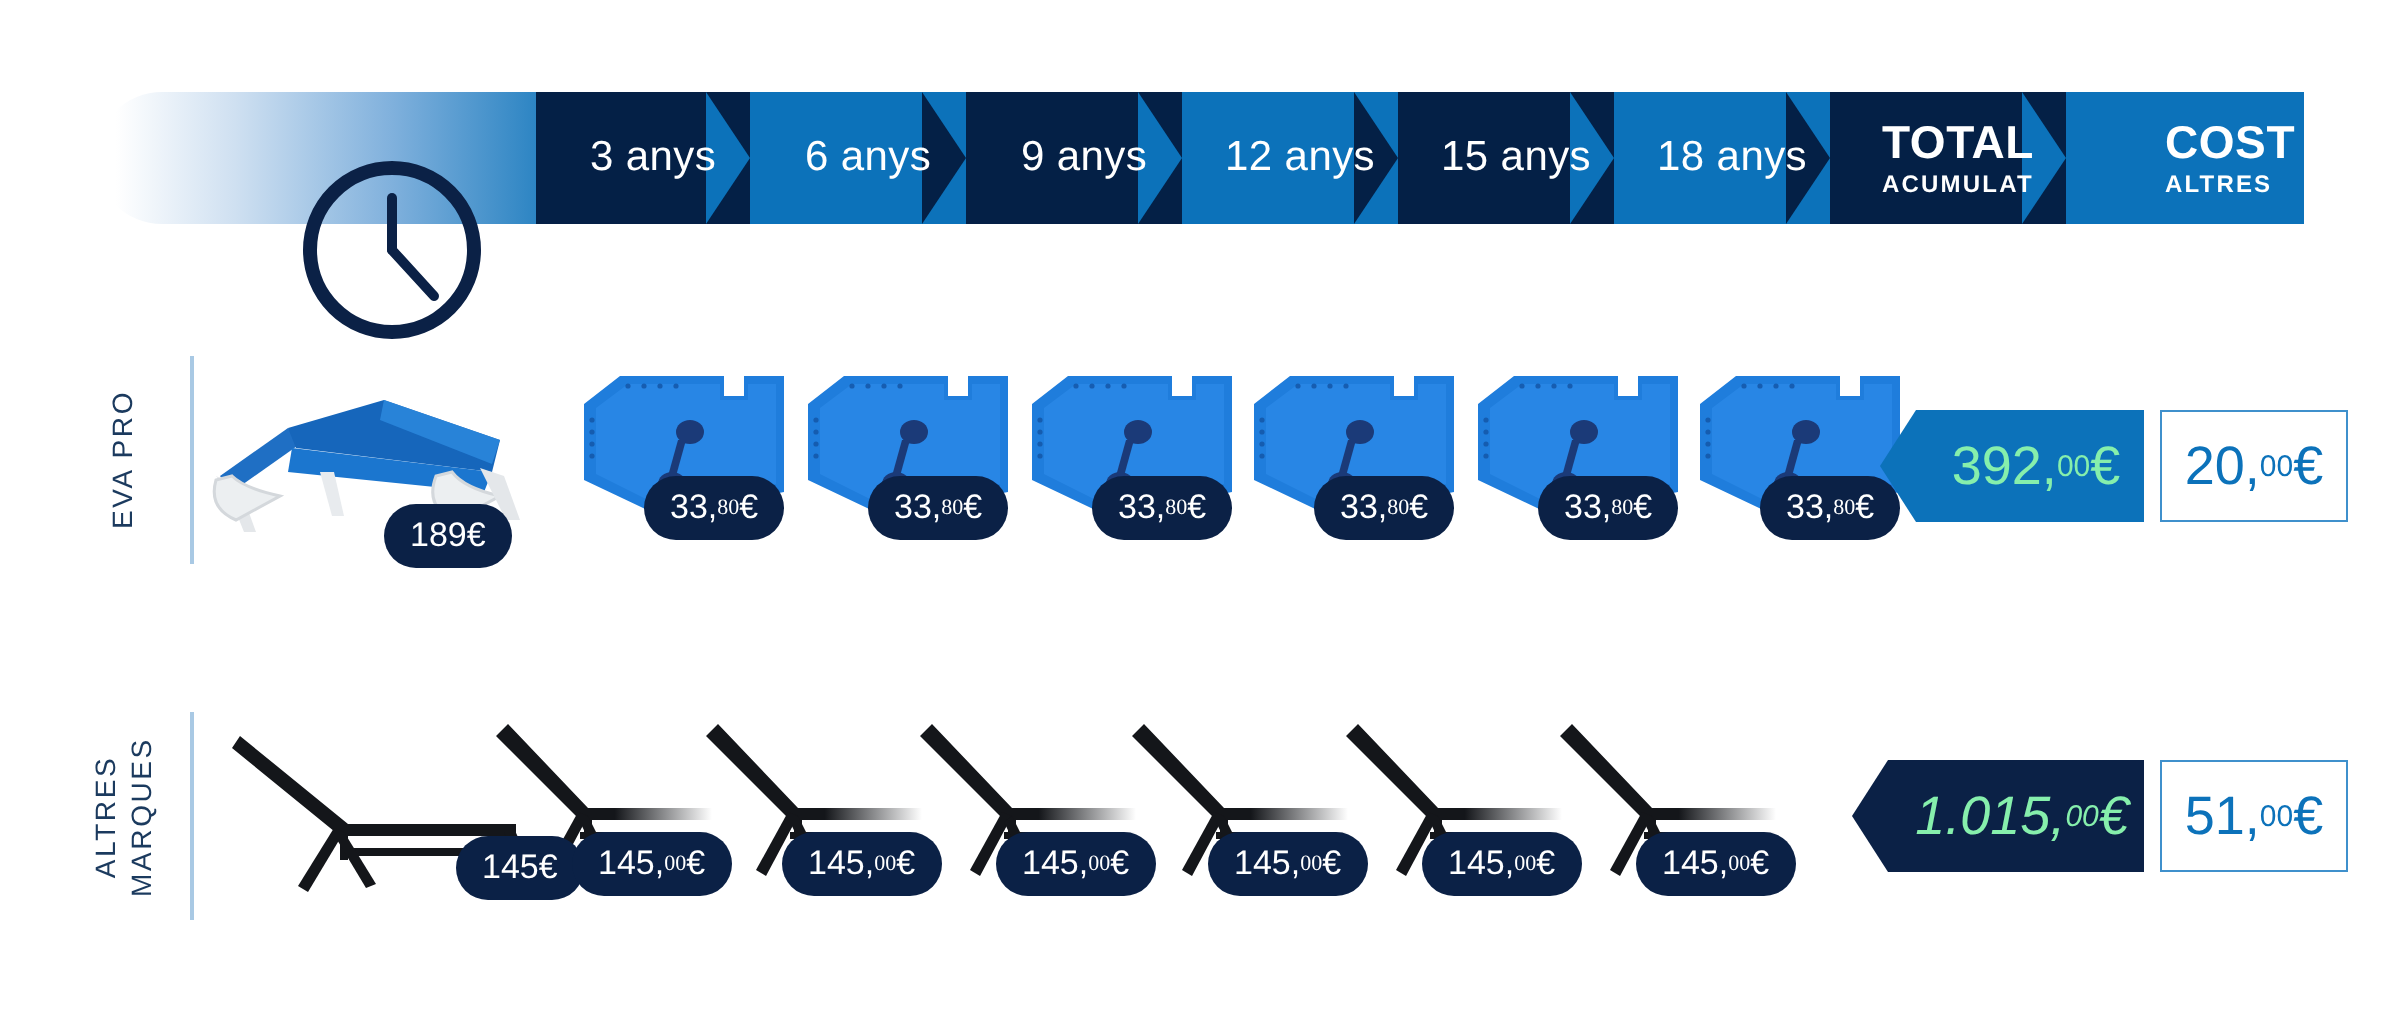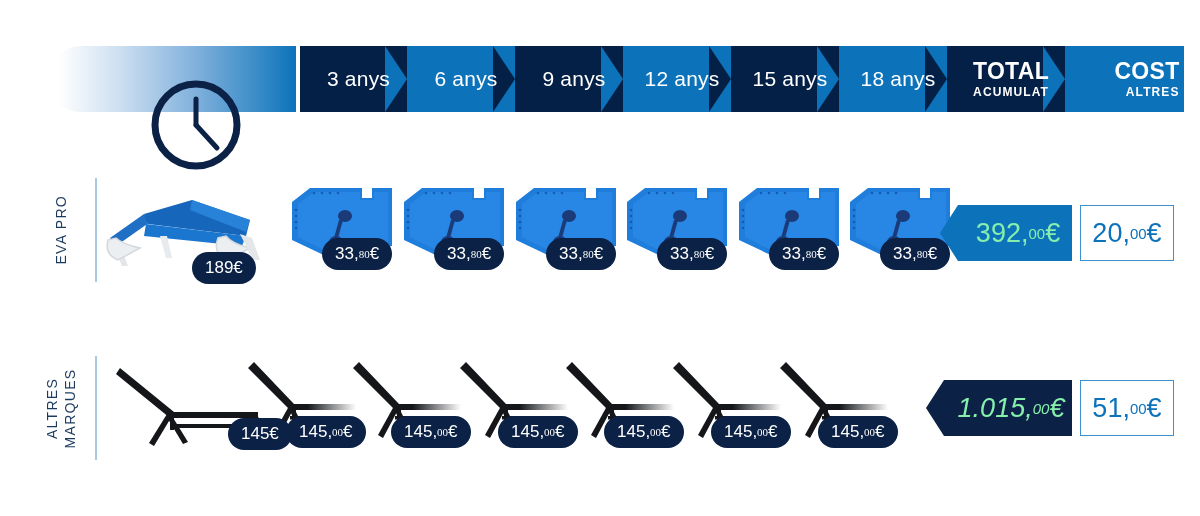"3 anys" .tl-segments { left: 252px -> 220px }
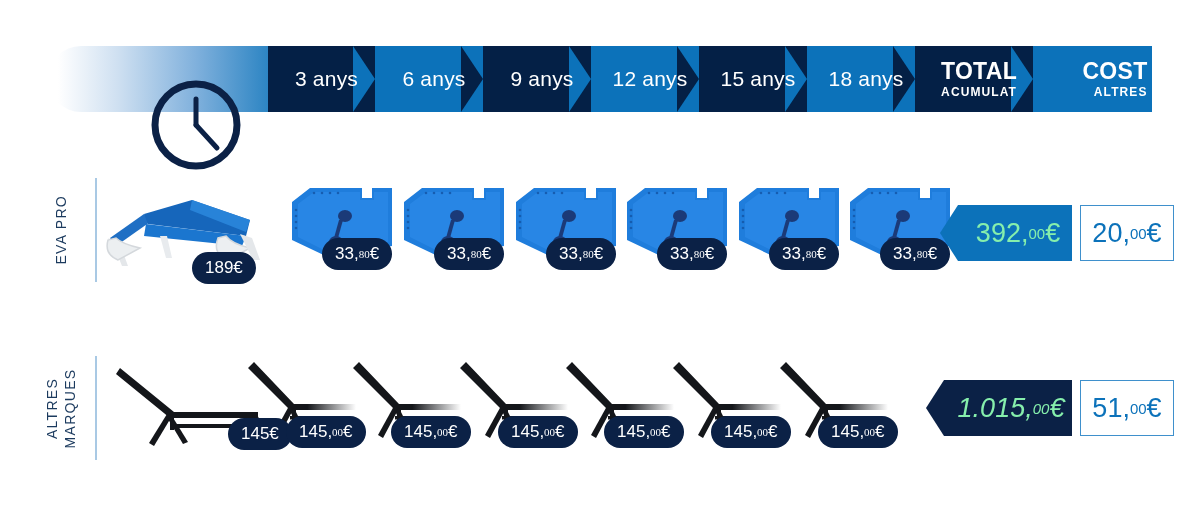"TOTAL" .seg-stack { align-items: flex-end -> flex-start }
